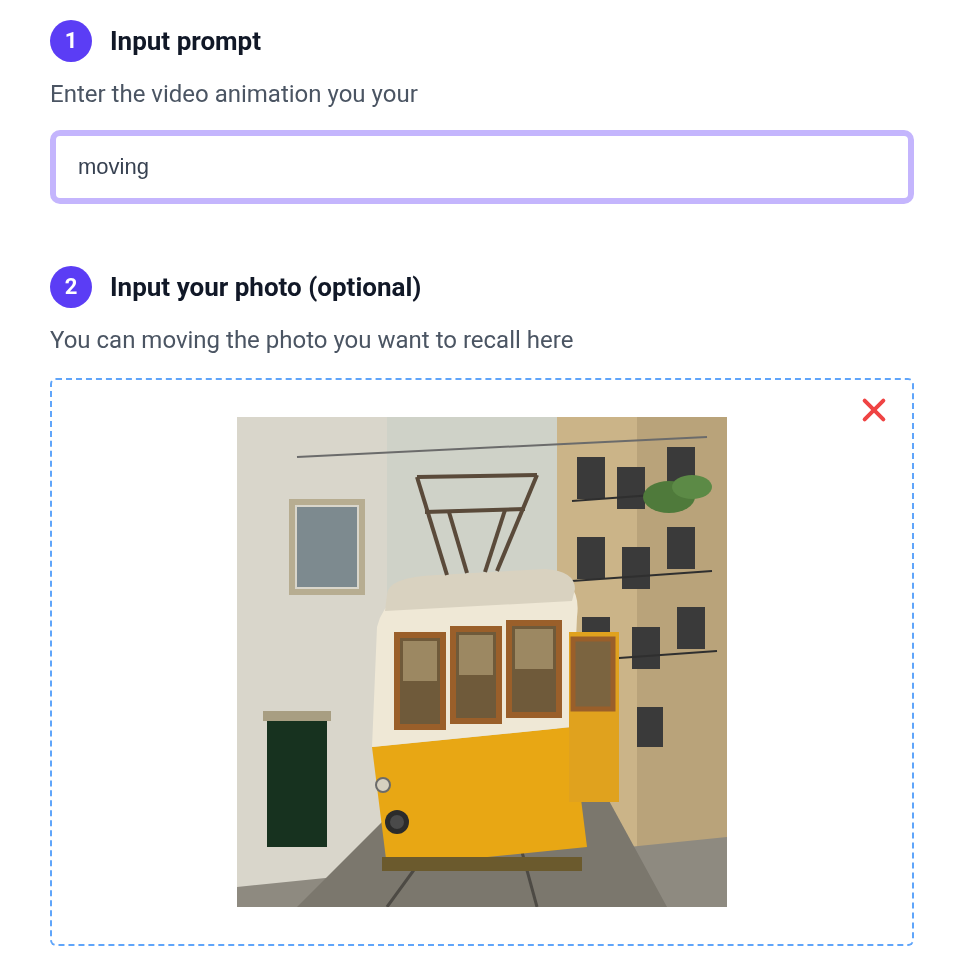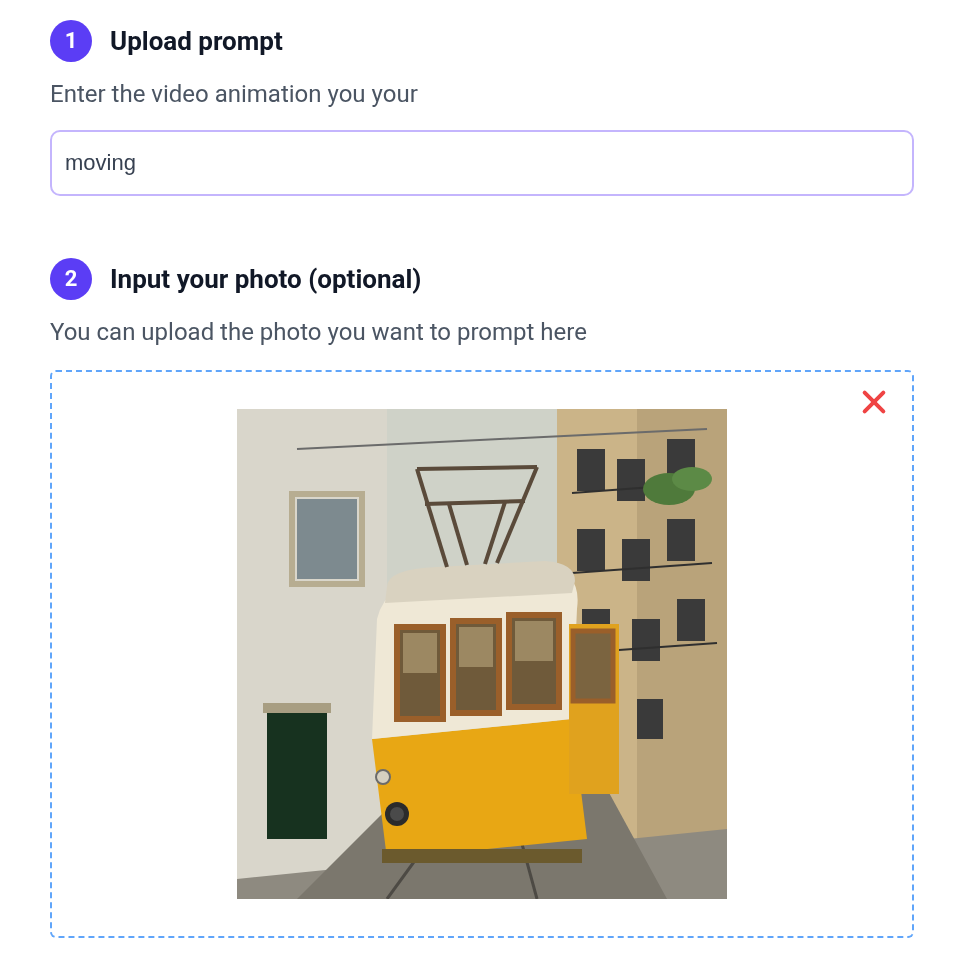"Upload prompt" div.step-title { text: Upload -> Input }
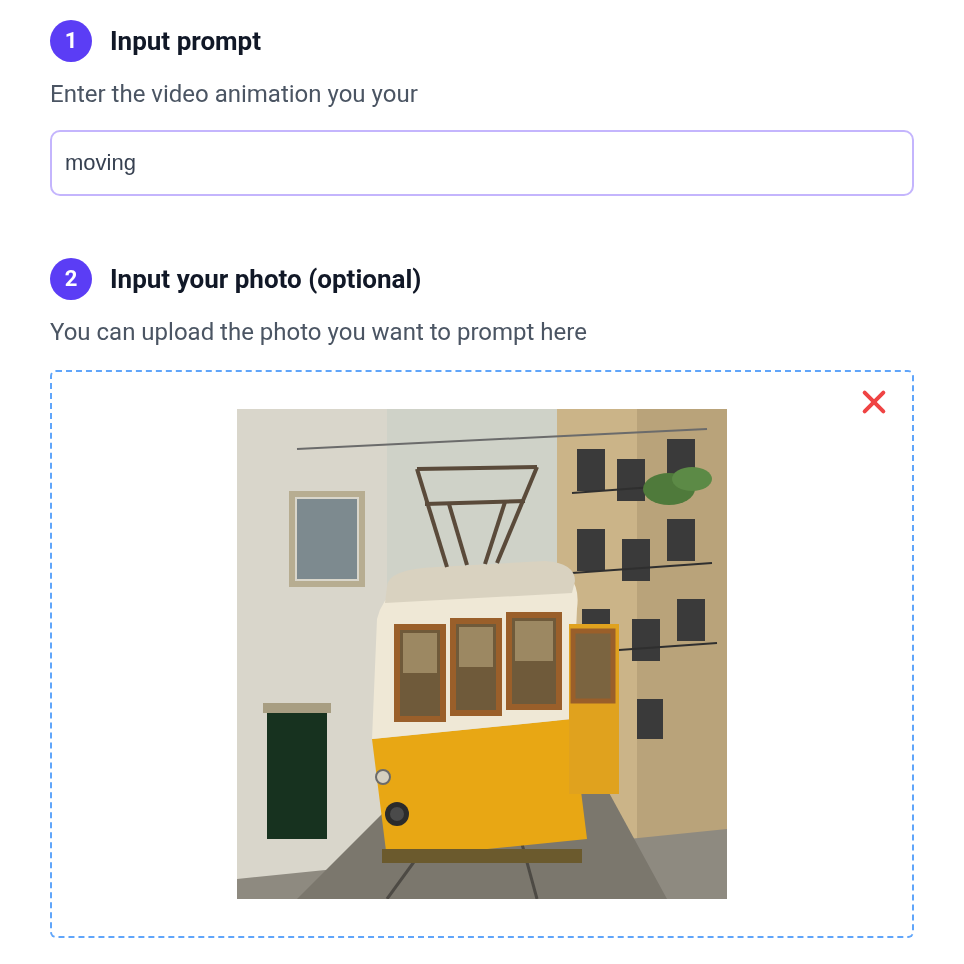"moving" .prompt-input { border: 2px solid #c4b5fd -> 6px solid #c4b5fd; padding: 18px 13px -> 18px 22px }
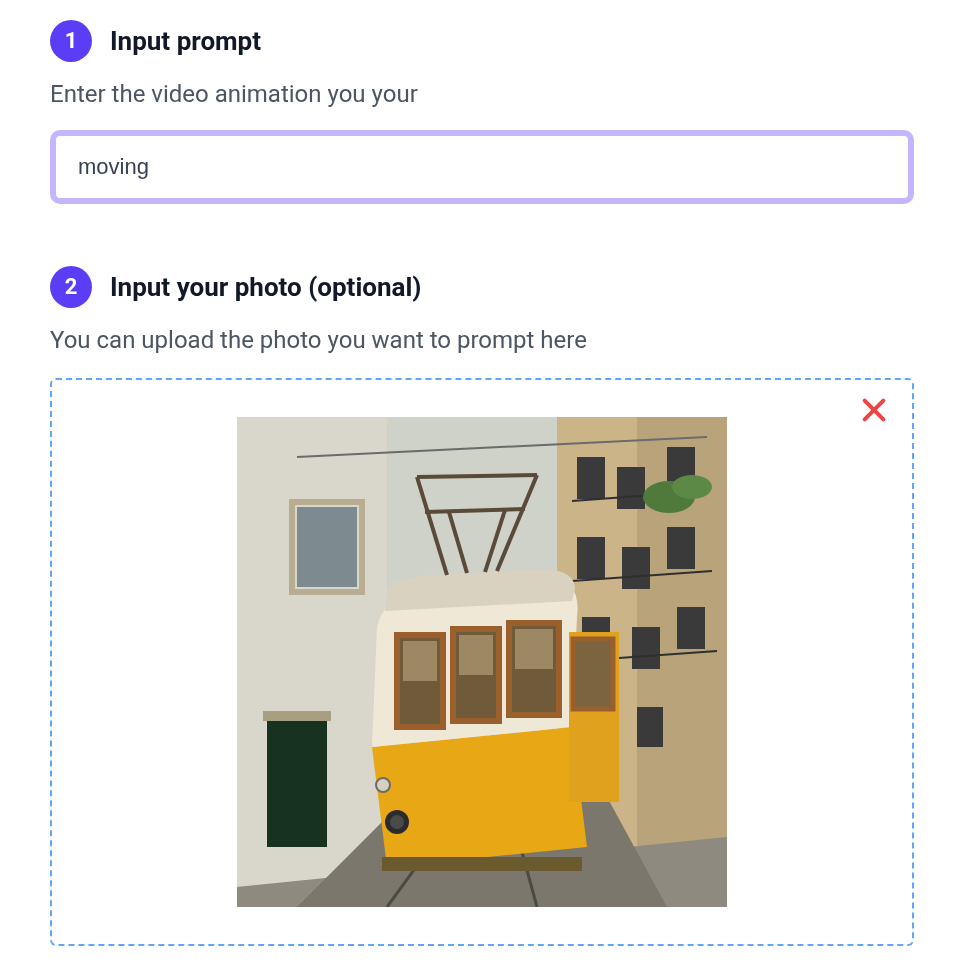"You can upload the photo" div.step-desc { text: upload the photo you want to prompt -> moving the photo you want to recall }
